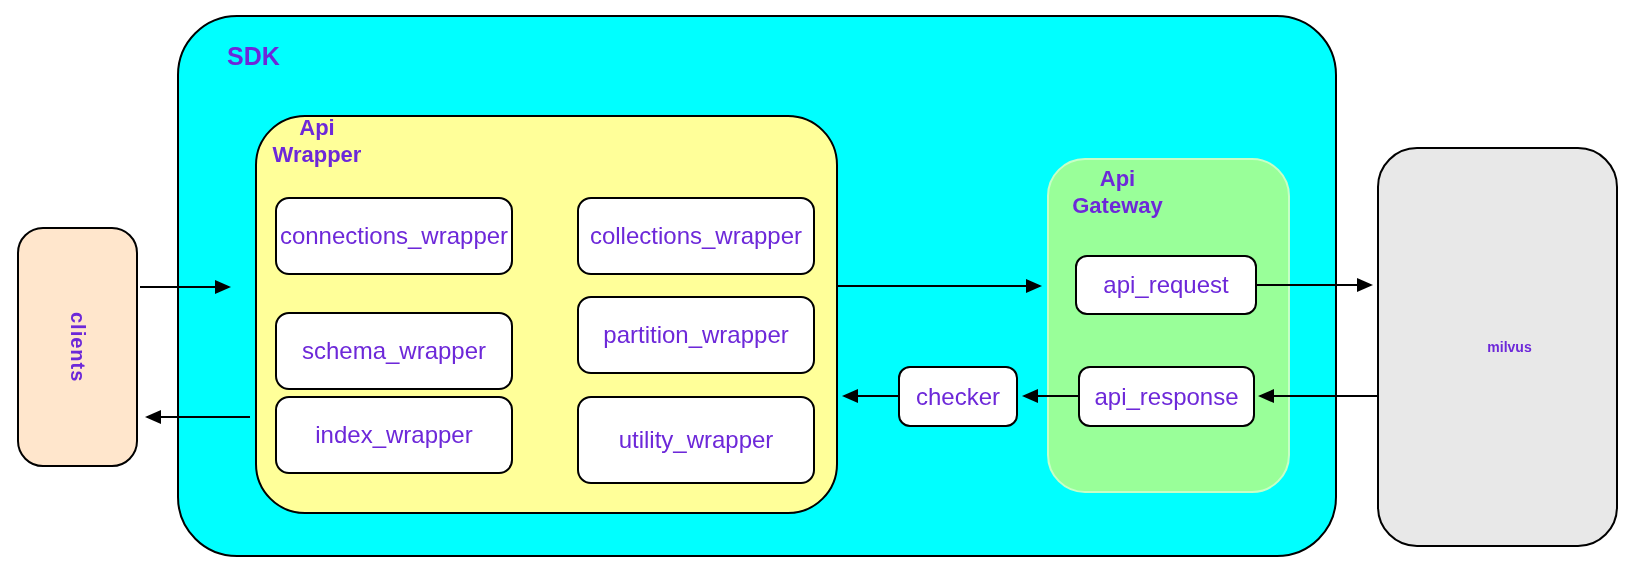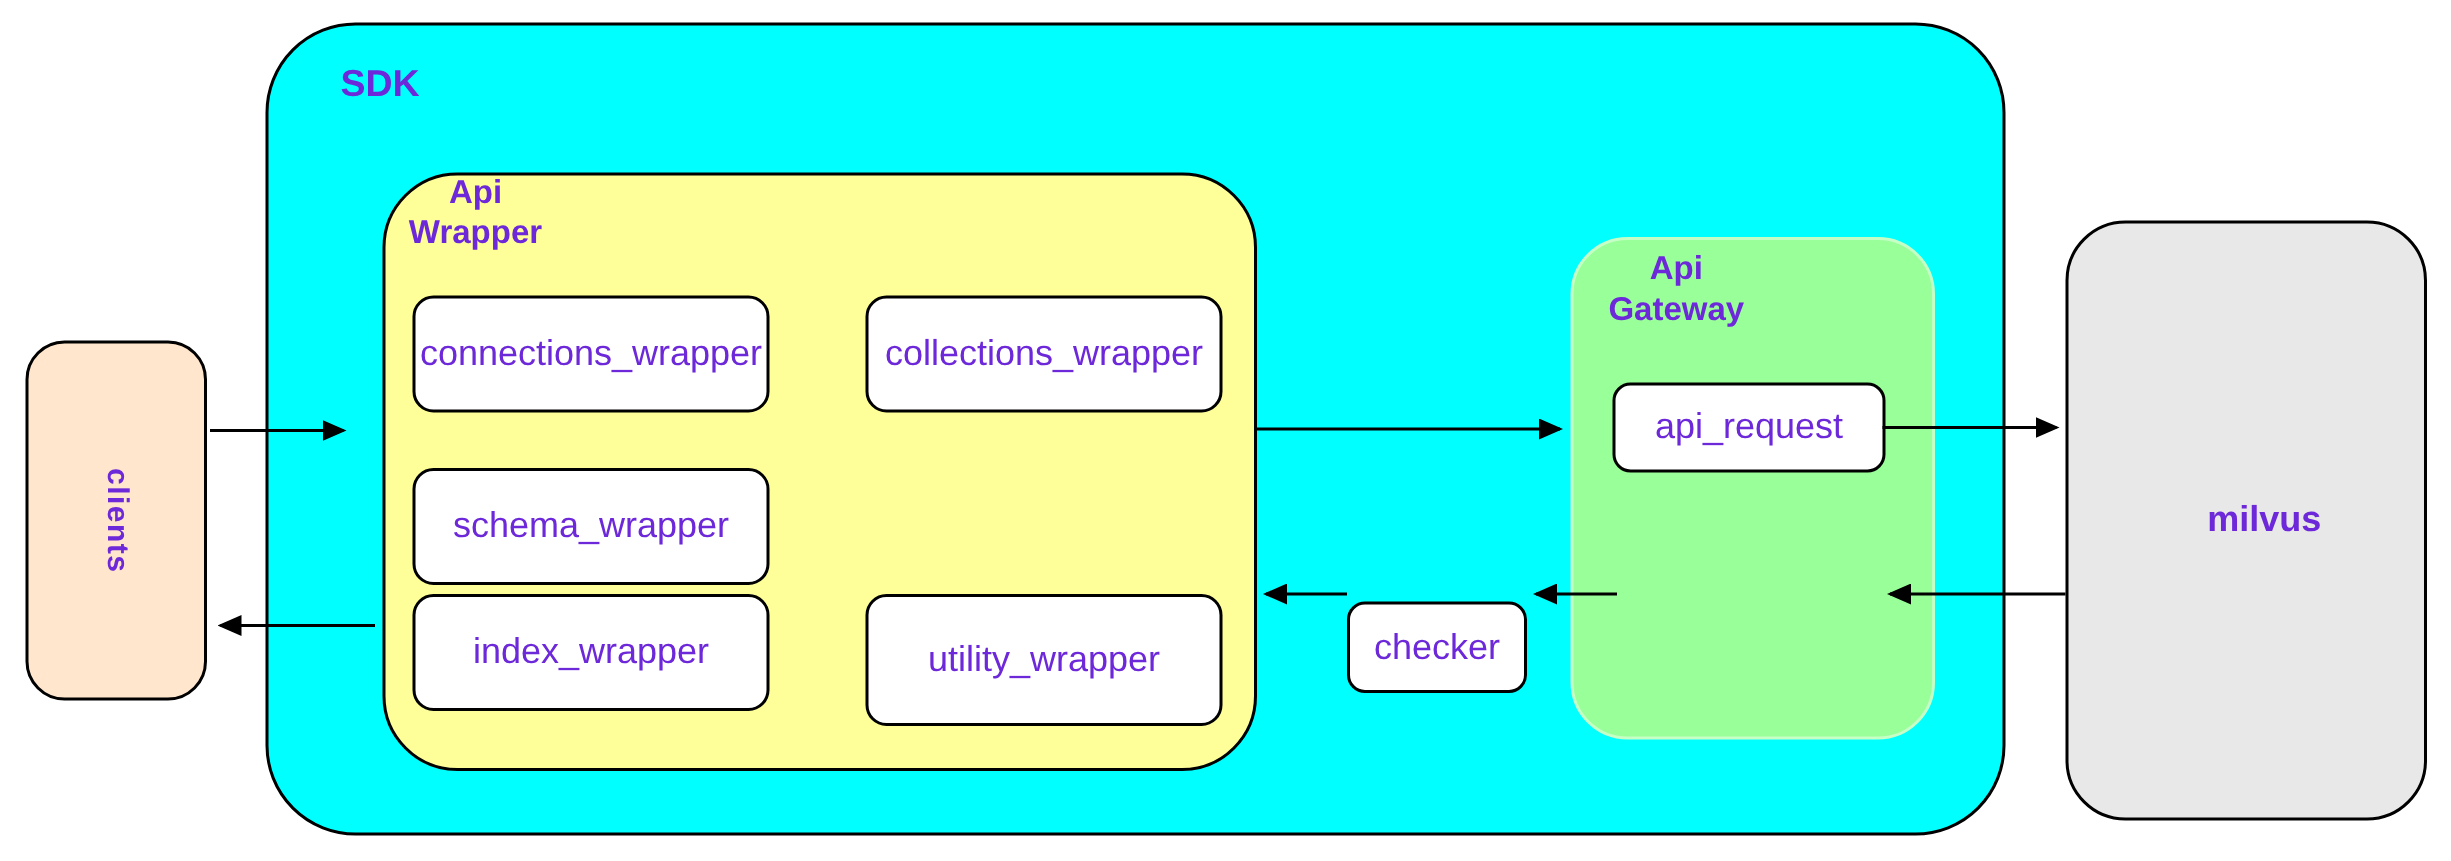"partition_wrapper" div.wbox { html: none -> <div> <span>partition_wrapper</span> </div> }
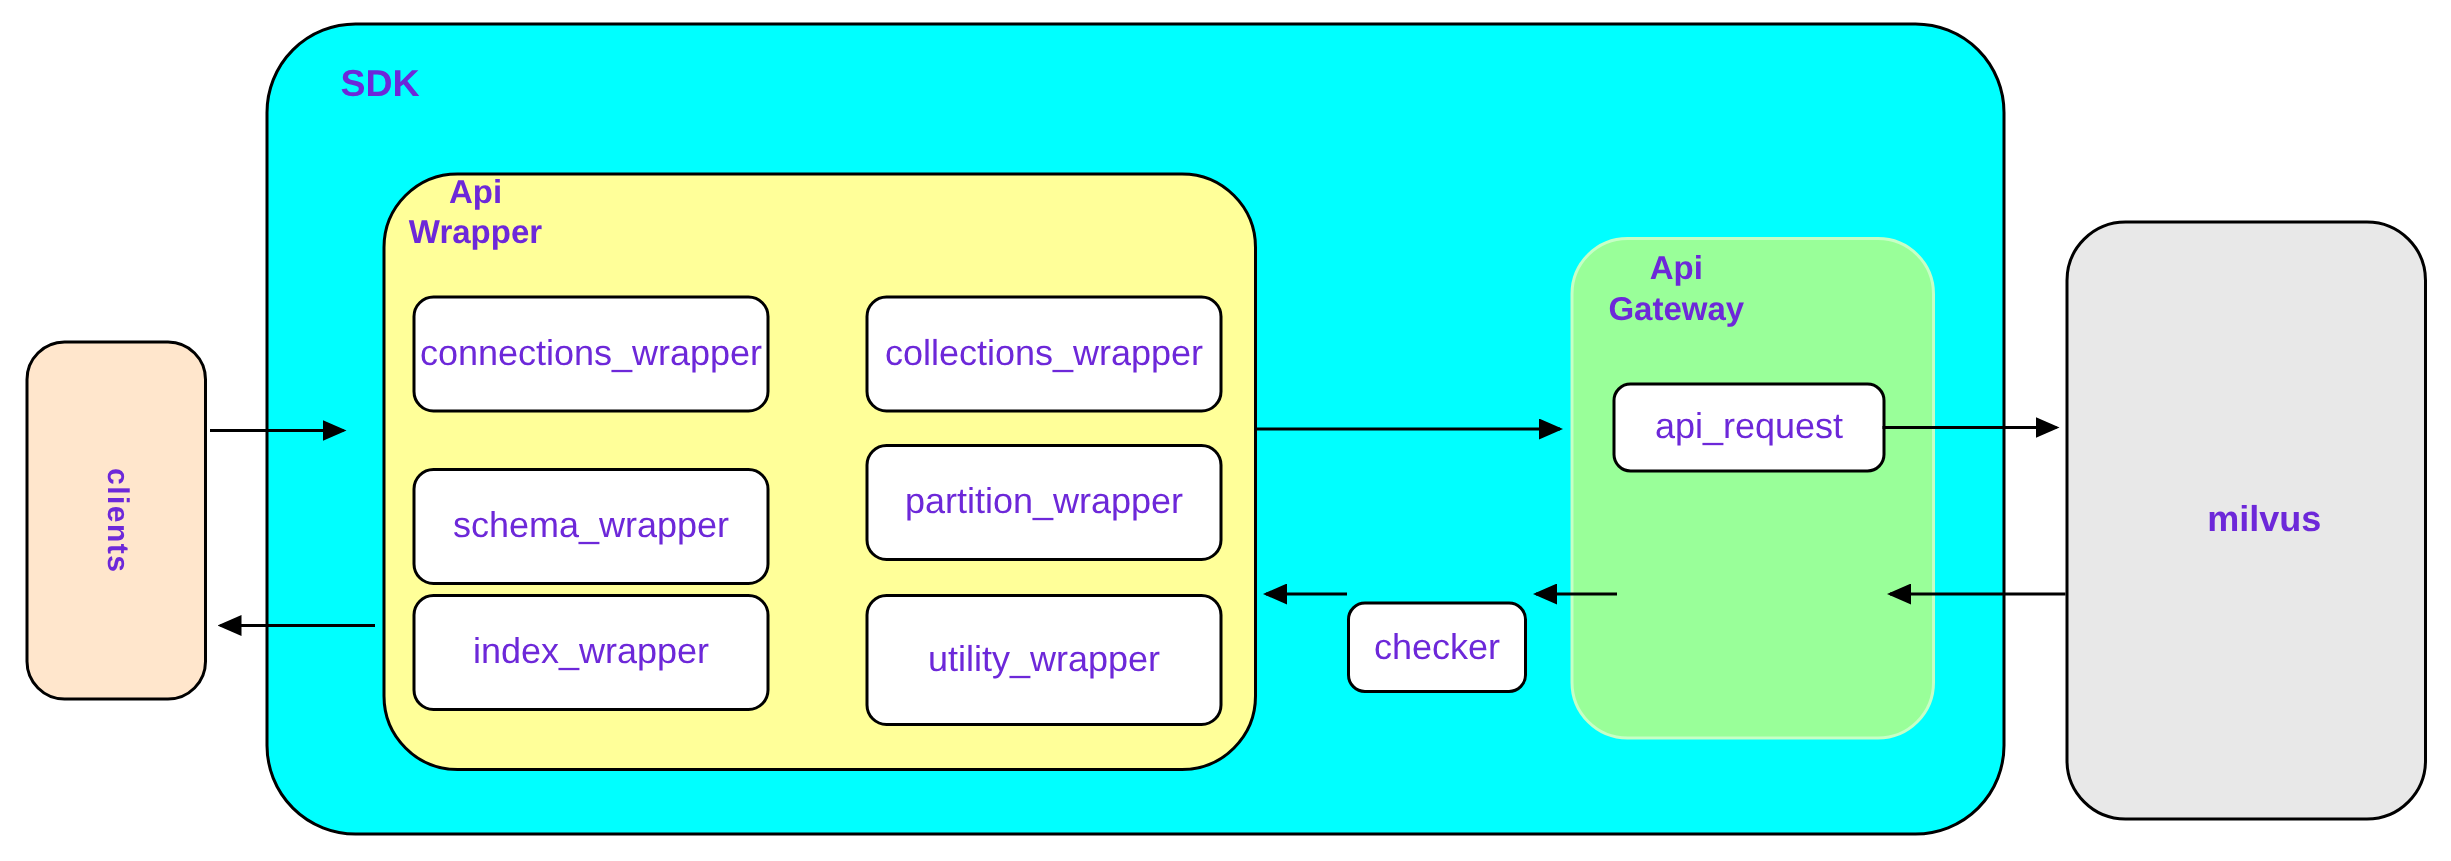"milvus" .milvus { font-size: 24px -> 14px }
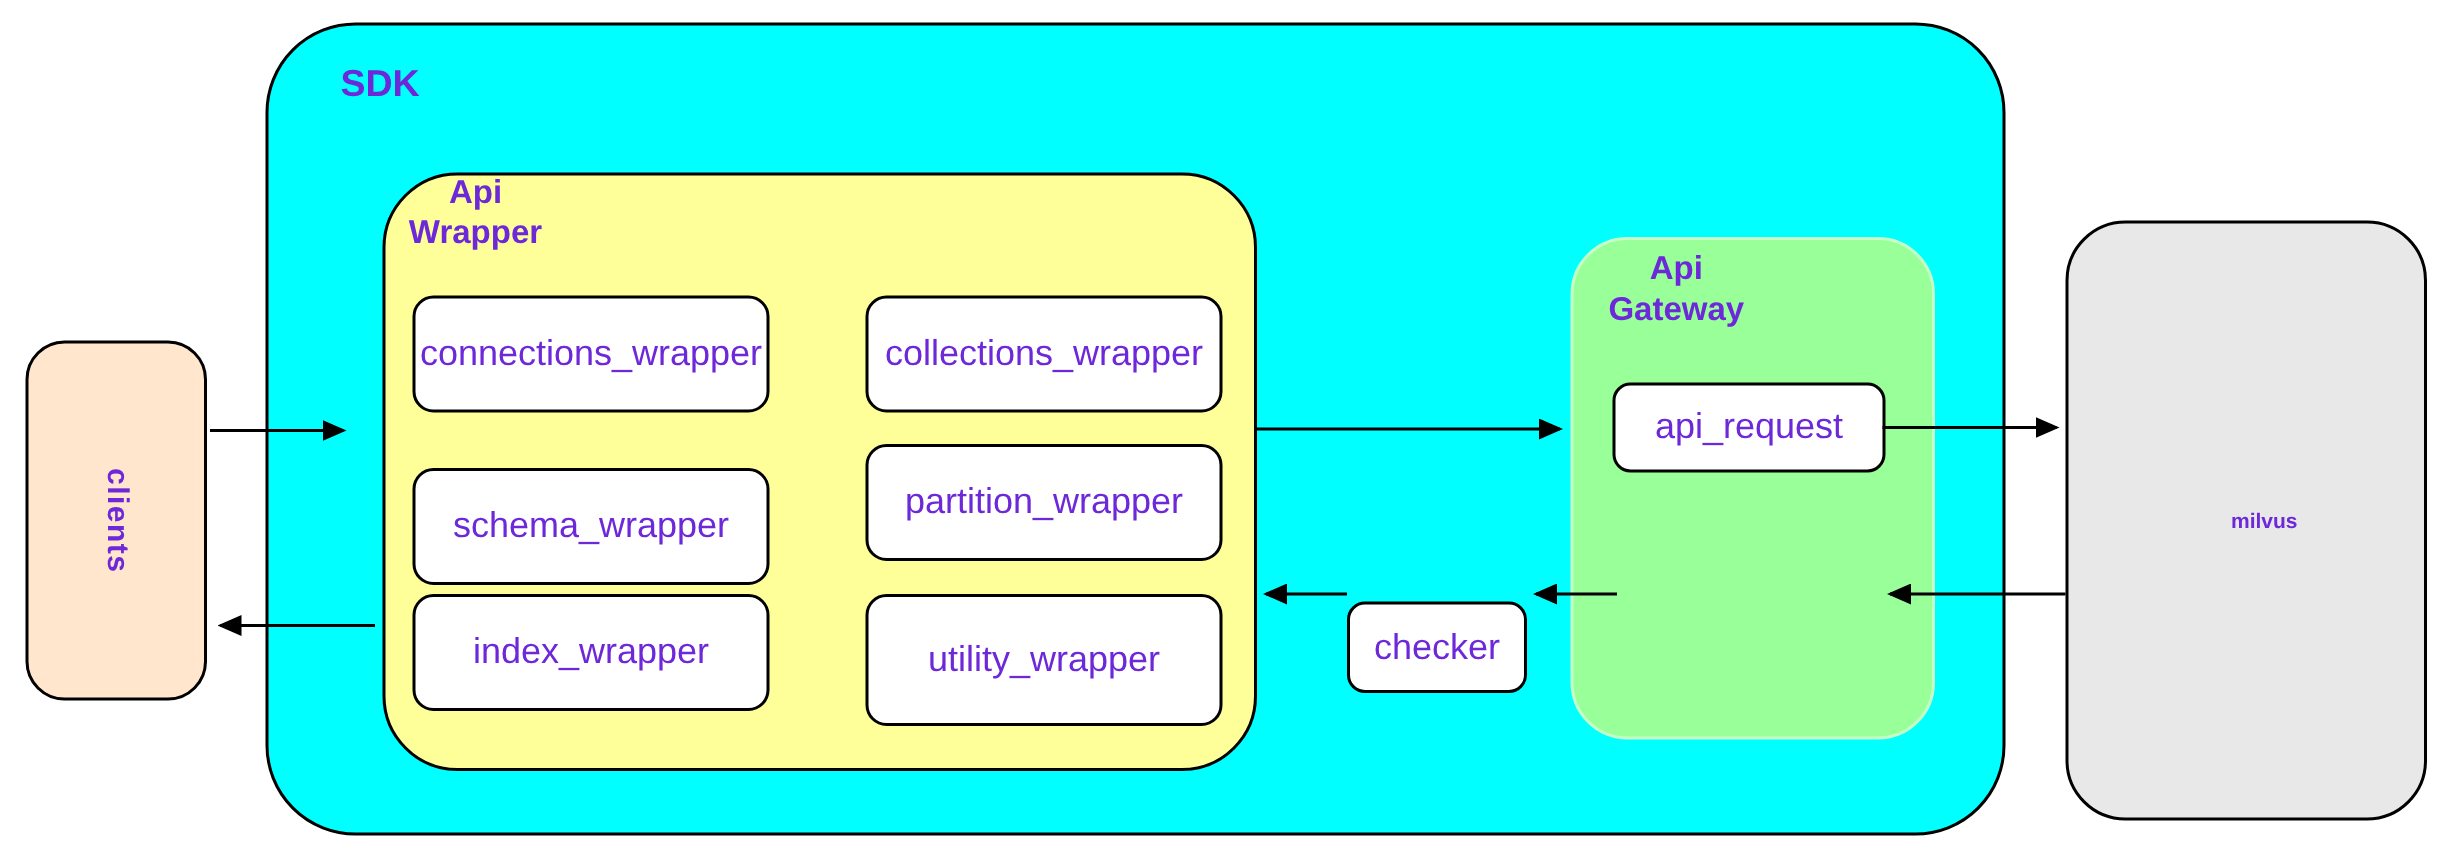"checker" .b-checker { margin-top: 35px -> none }
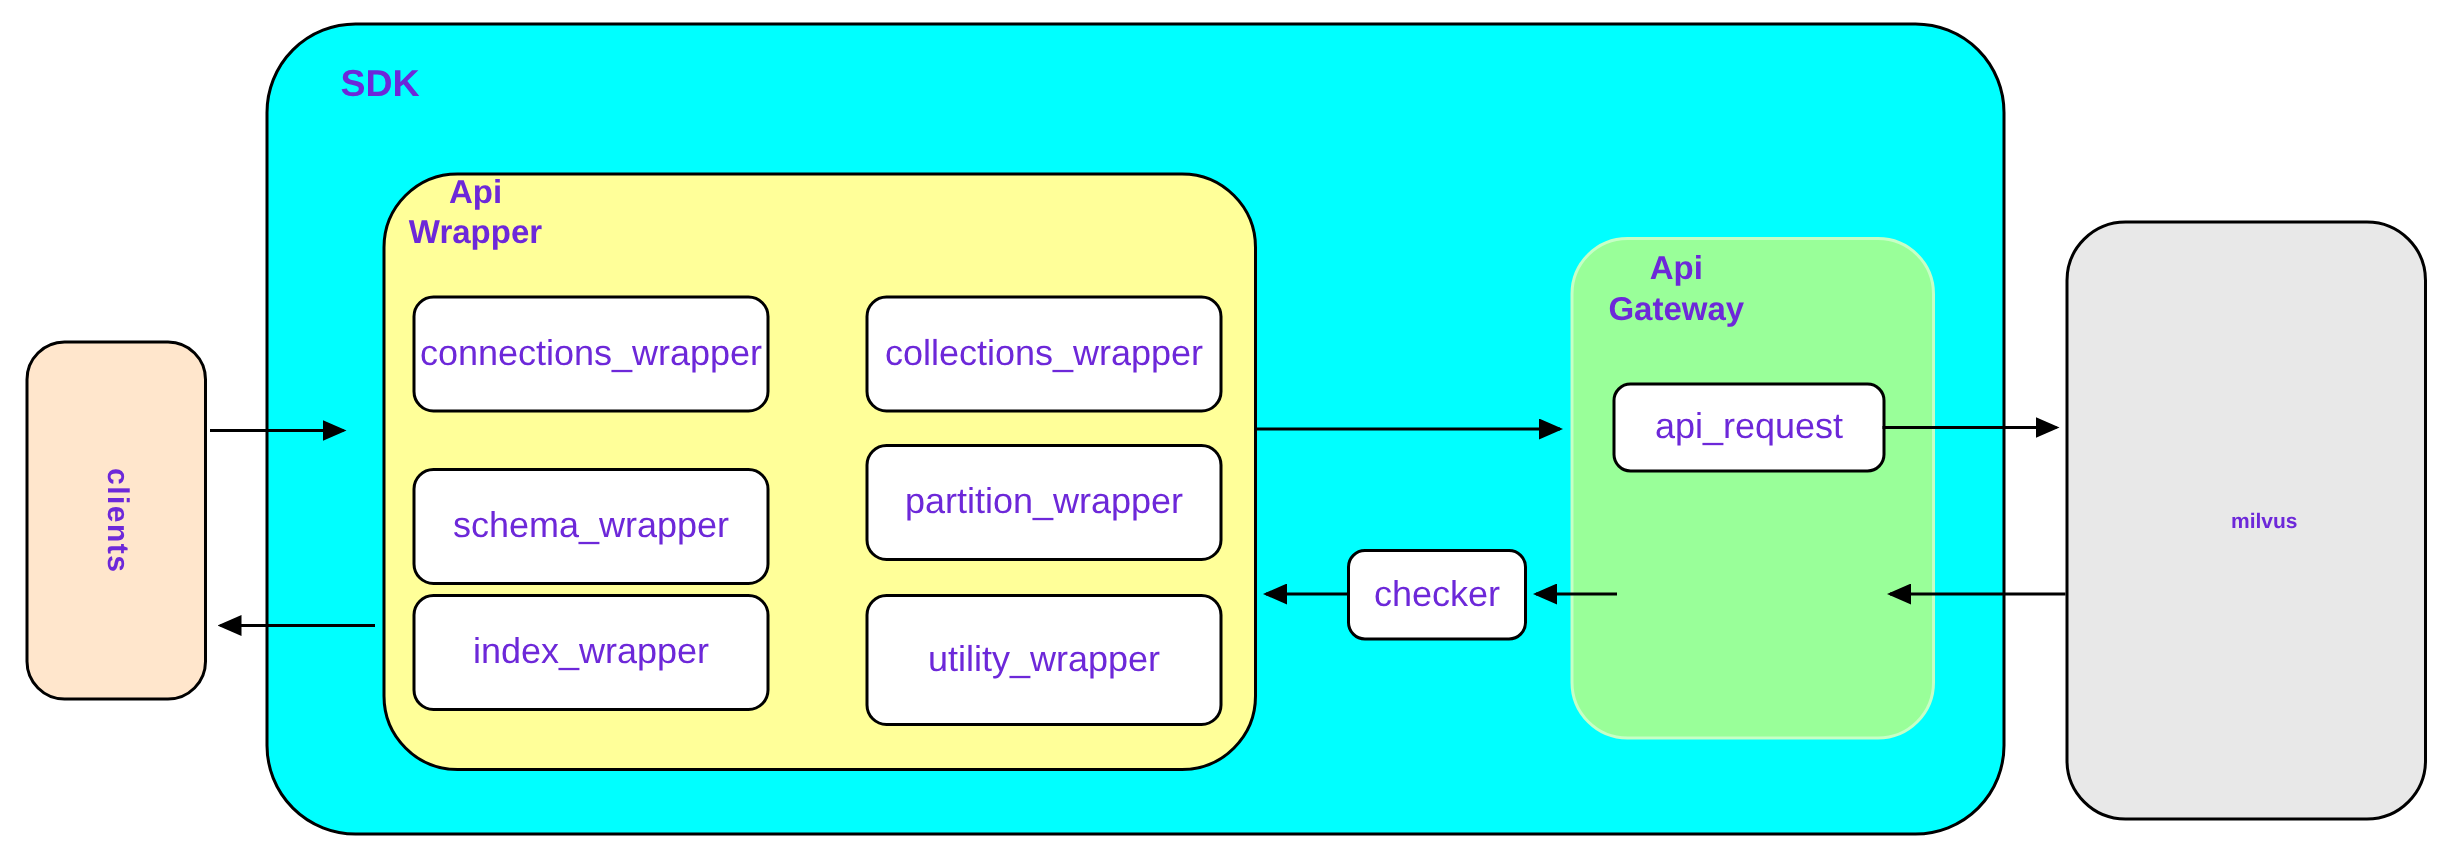"api_response" div.wbox { html: none -> <div> <span>api_response</span> </div> }
